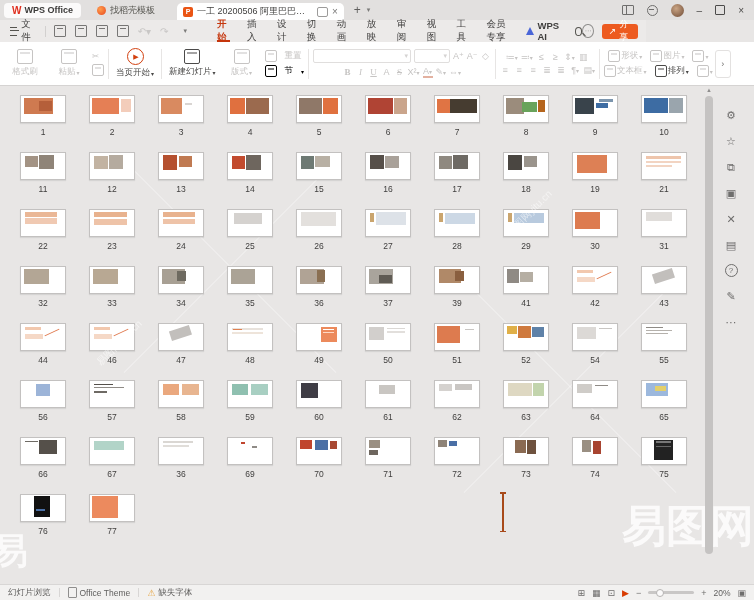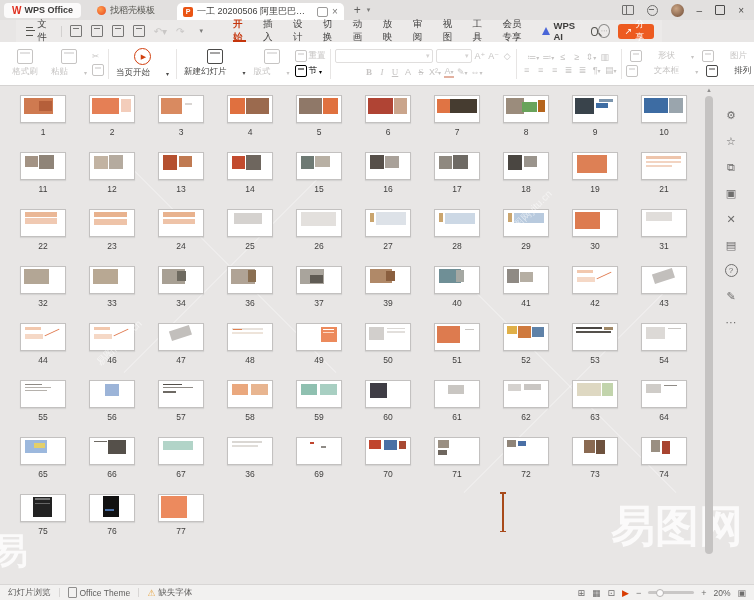"文件" #menubar { left: 16px -> 0 }
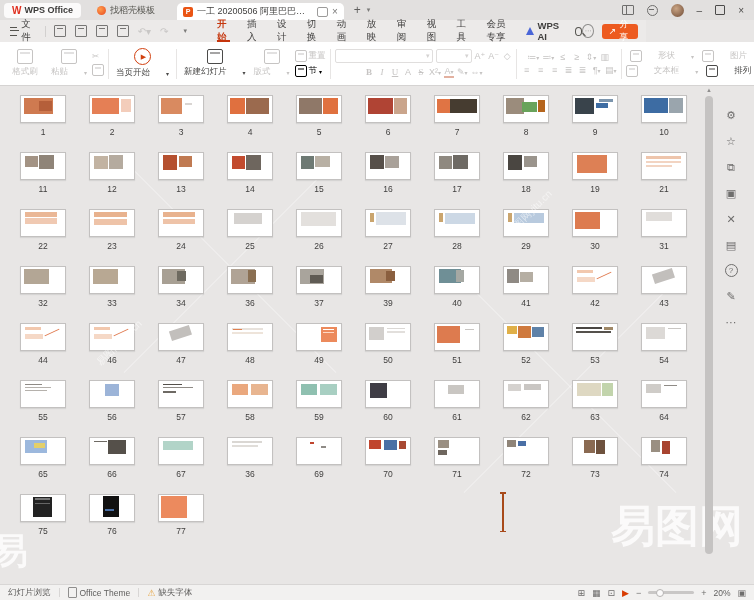"重置" .minirow { gap: 2px -> 8px }
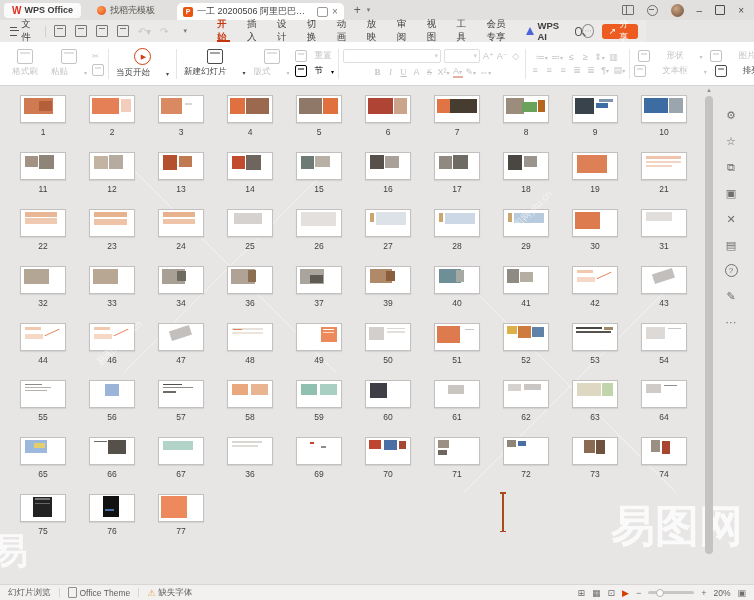"形状" .lbl { gap: 16px -> 1px }
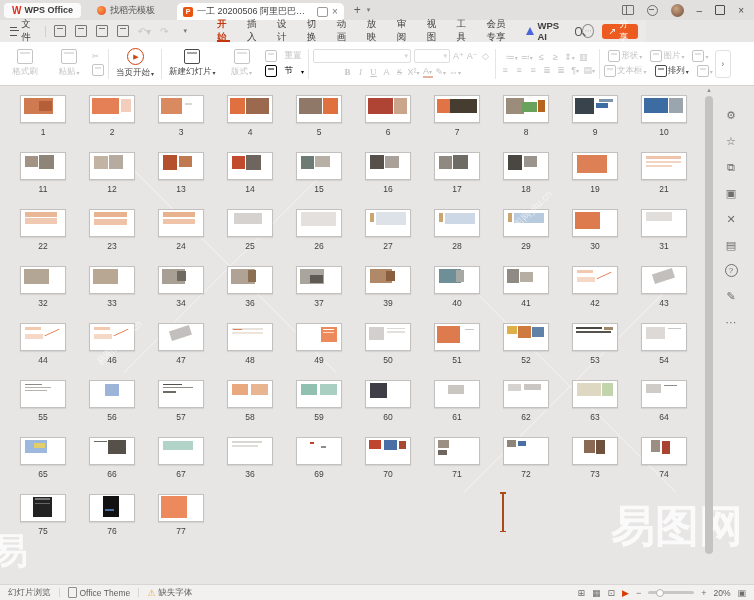"35" div.cell { html: none -> <div> <div> <div></div> </div> <div>35</div> </div> }
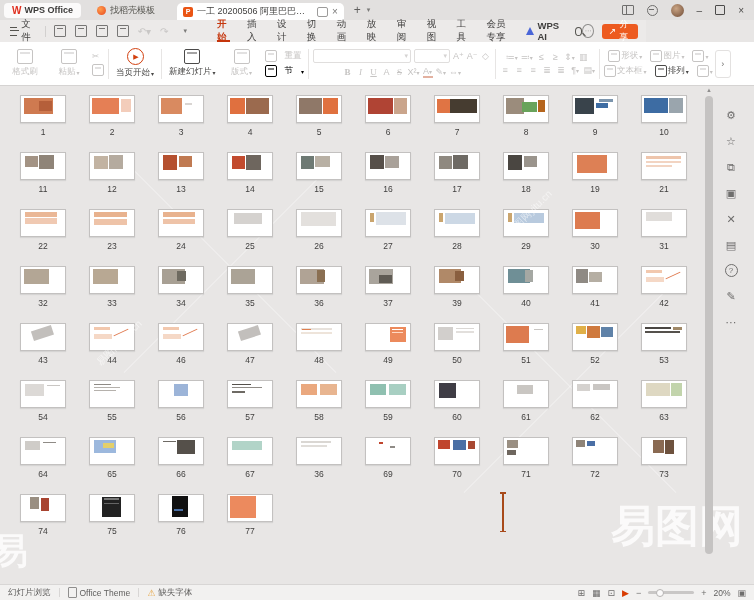"40" div.cell { html: <div> <div> <div></div> <div></div> </div> <div>40</div> </div> -> none }
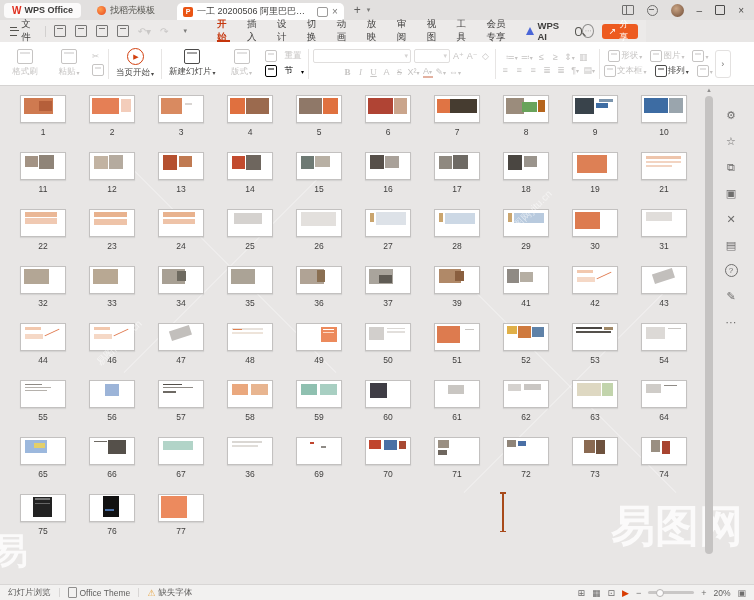"53" div.cell { html: <div> <div> <div></div> <div></div> <div></div> </div> <div>53</div> </div> -> none }
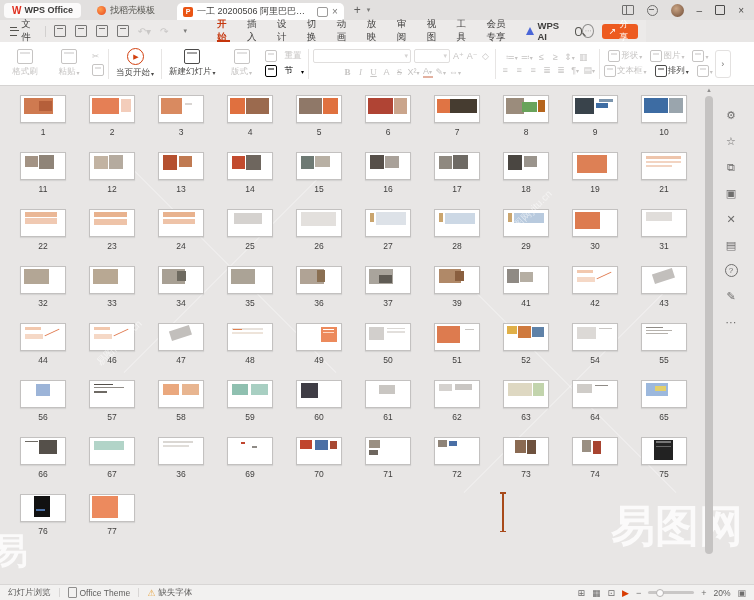"易图网" div.wm { right: 11px -> 0 }
